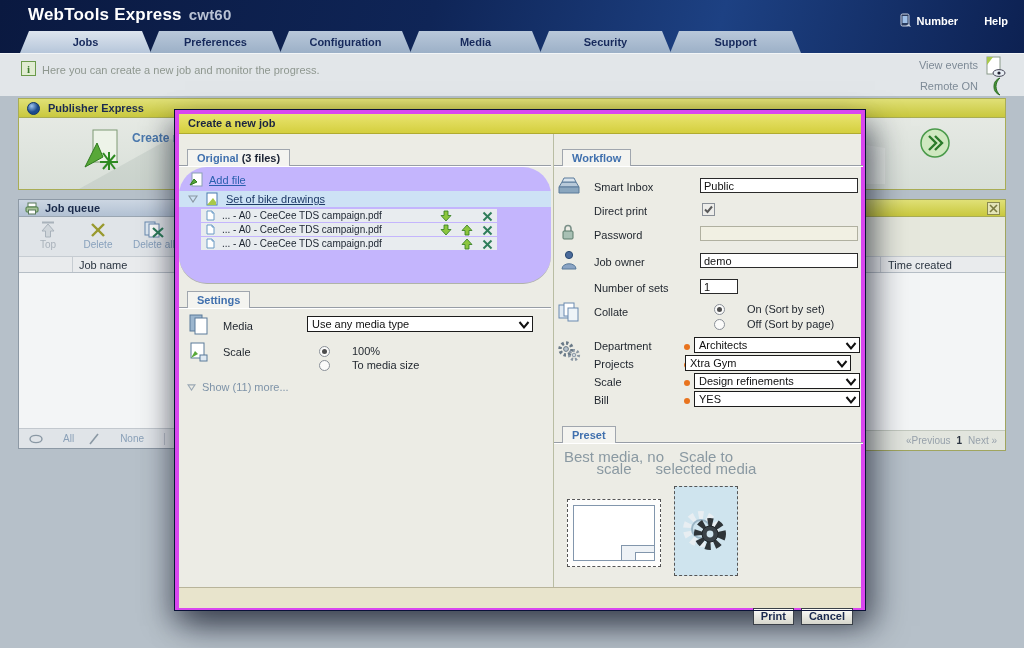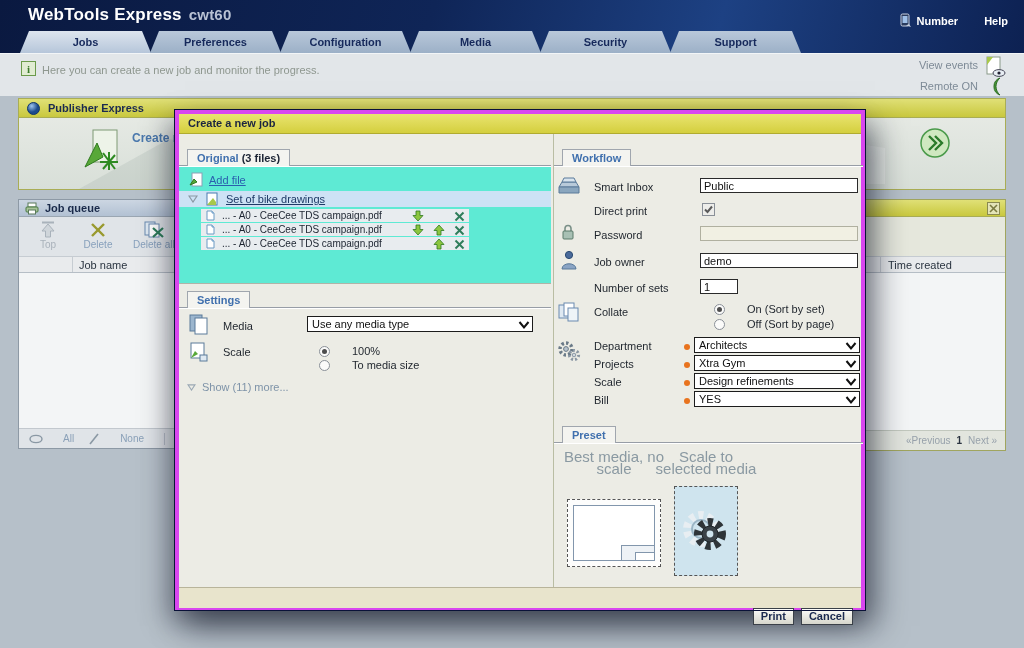"Add file" .orig-list { background: #5eead4 -> #c4b5fd; border-radius: none -> 28px }
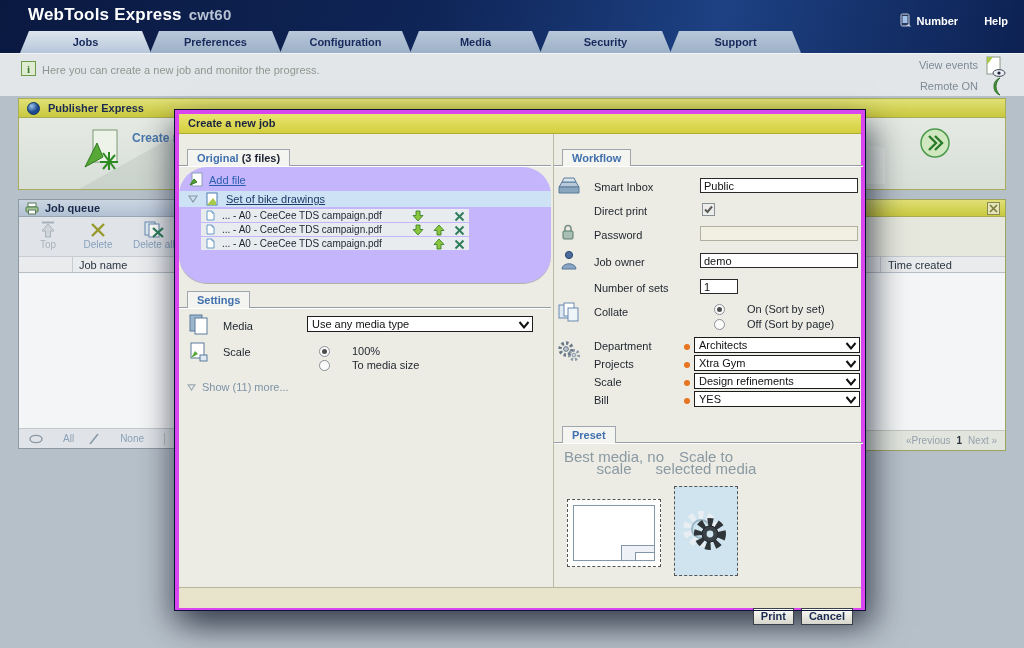"... - A0 - CeeCee" .file-row { width: 268px -> 296px }
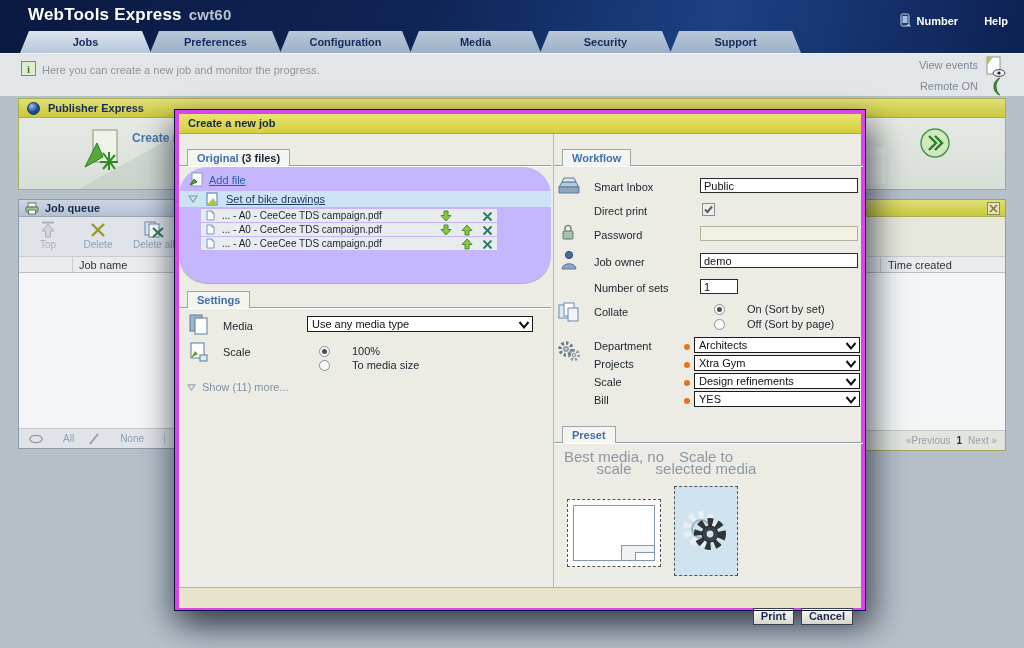"Xtra Gym" div.sel { left: 140px -> 131px }
